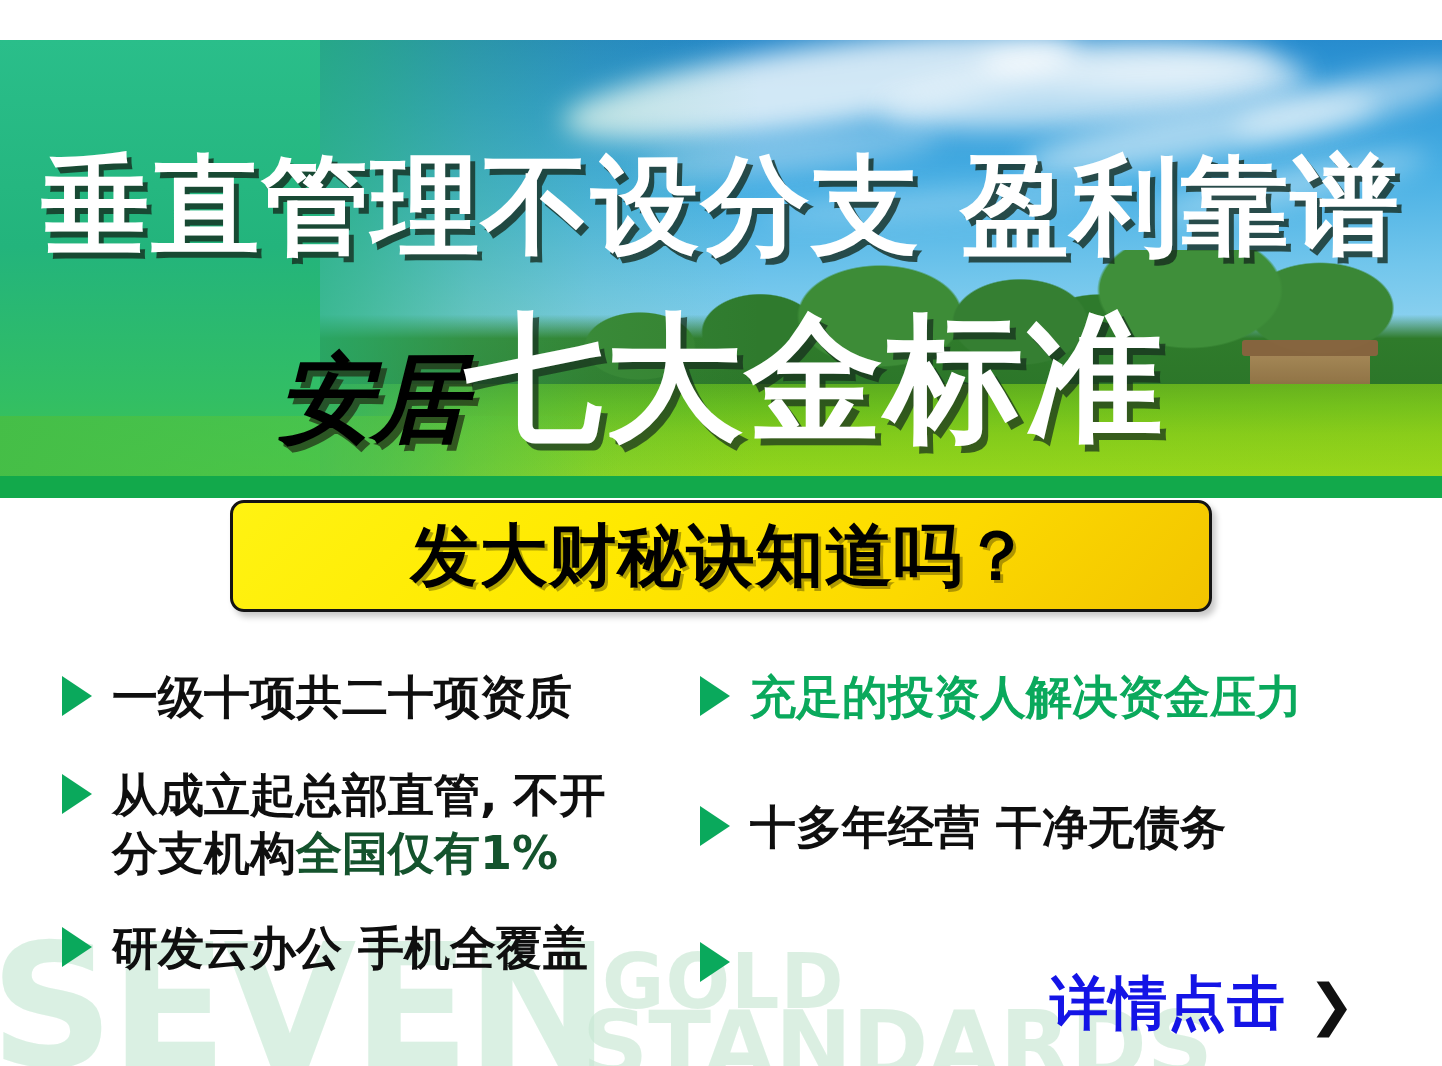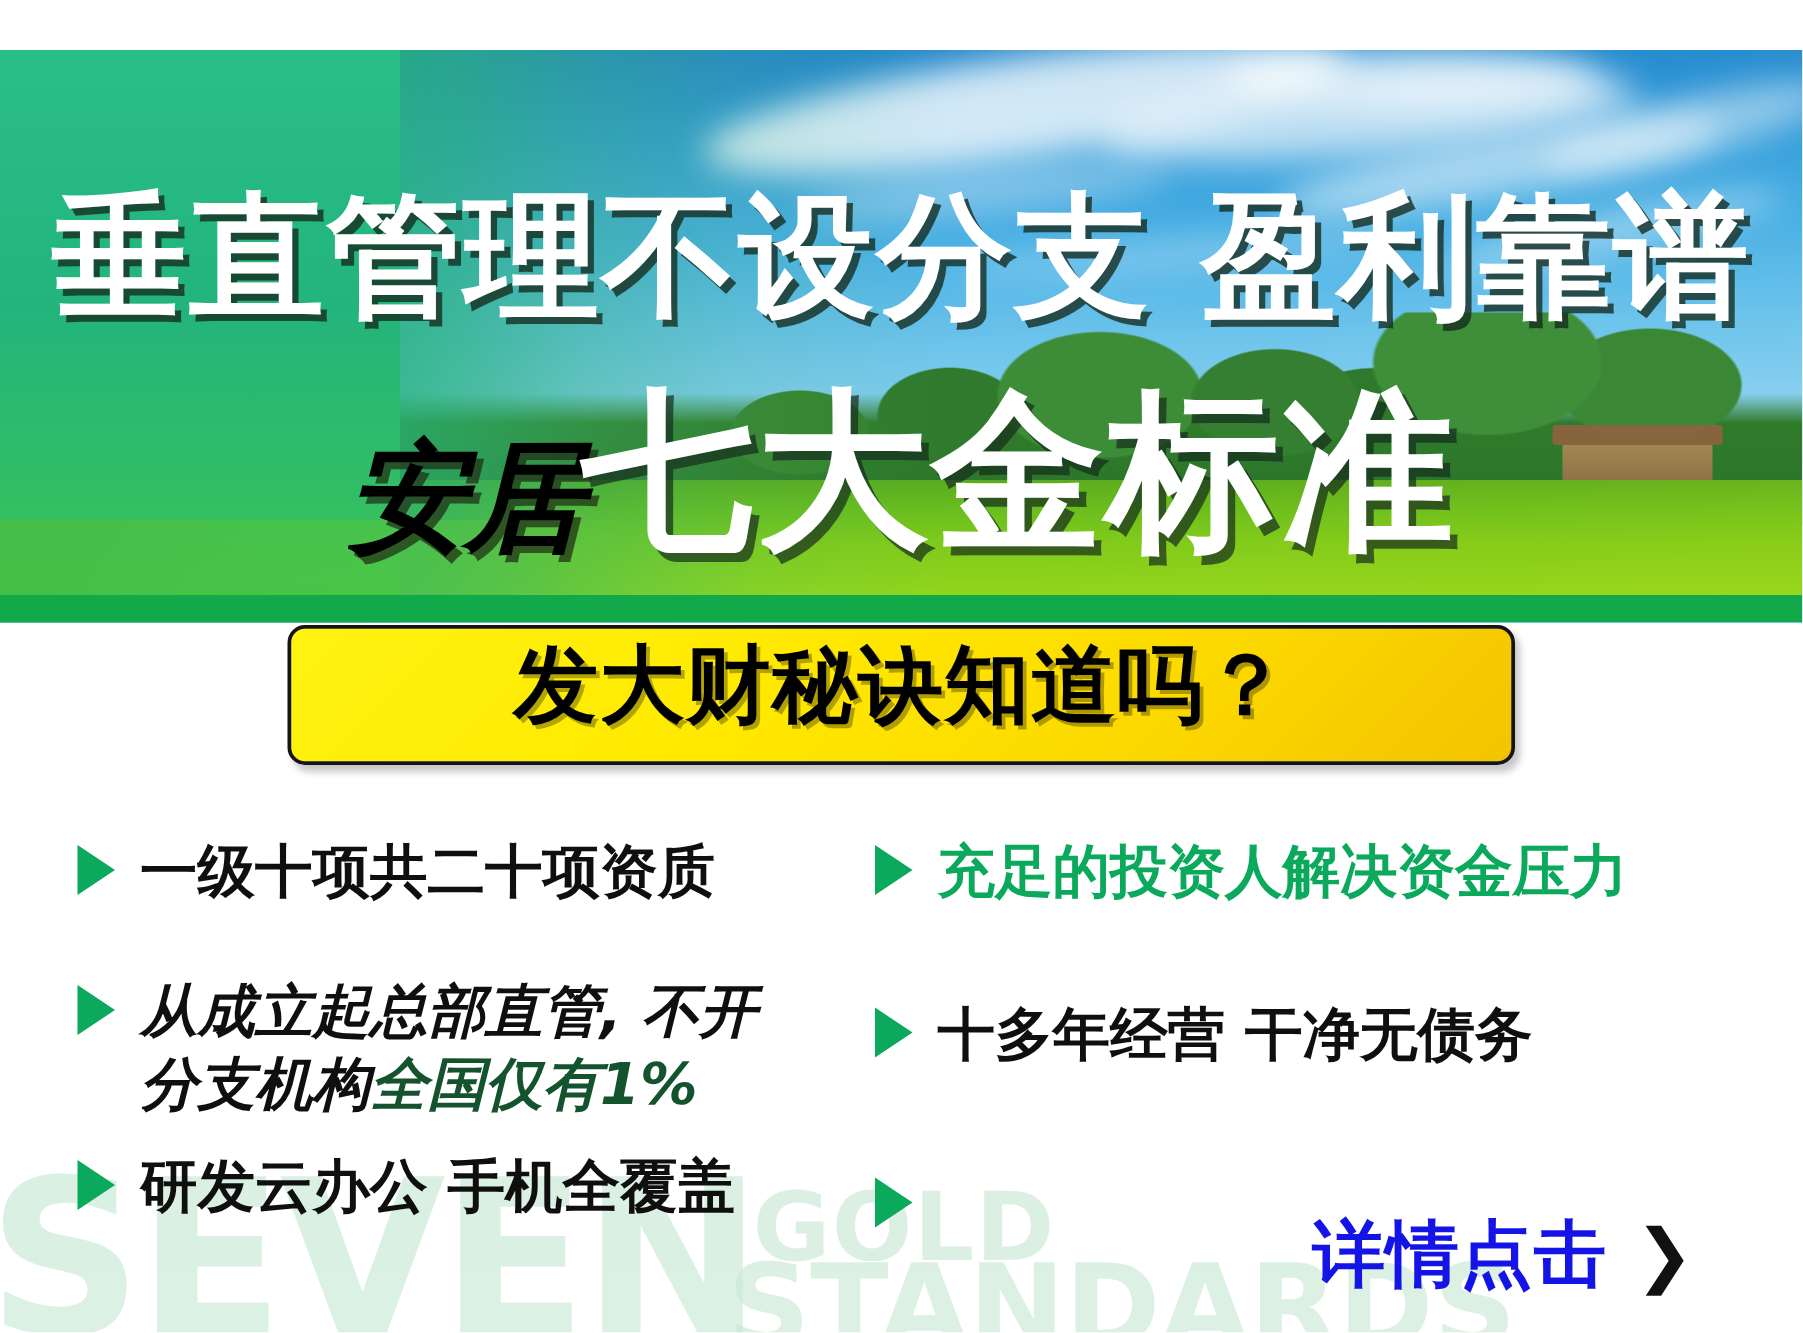"发大财秘诀知道吗？" #yellow-banner { align-items: flex-start -> center }
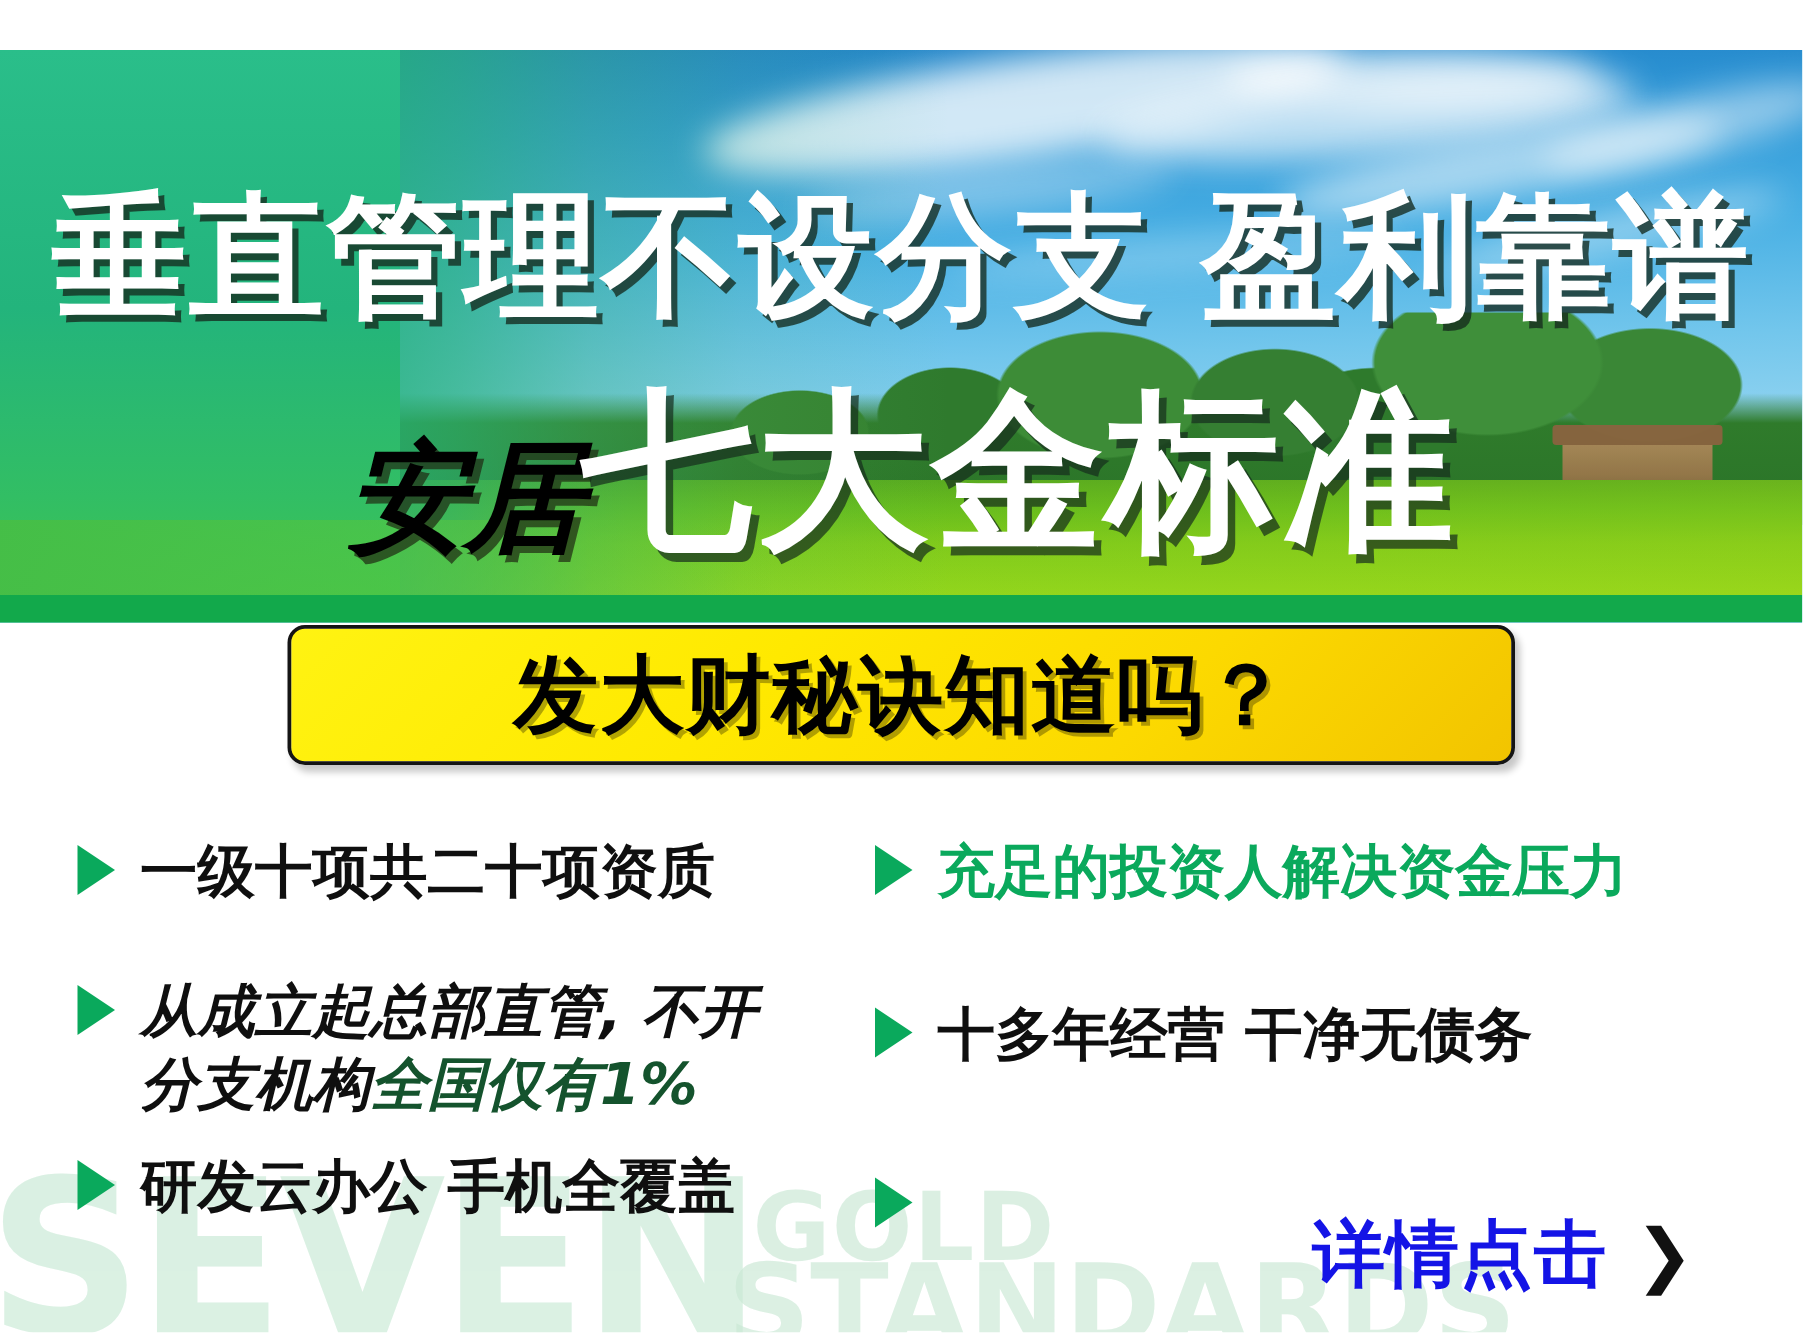"一级十项共二十项资质" #col-left .feature.f1 { margin-bottom: 54px -> 40px }
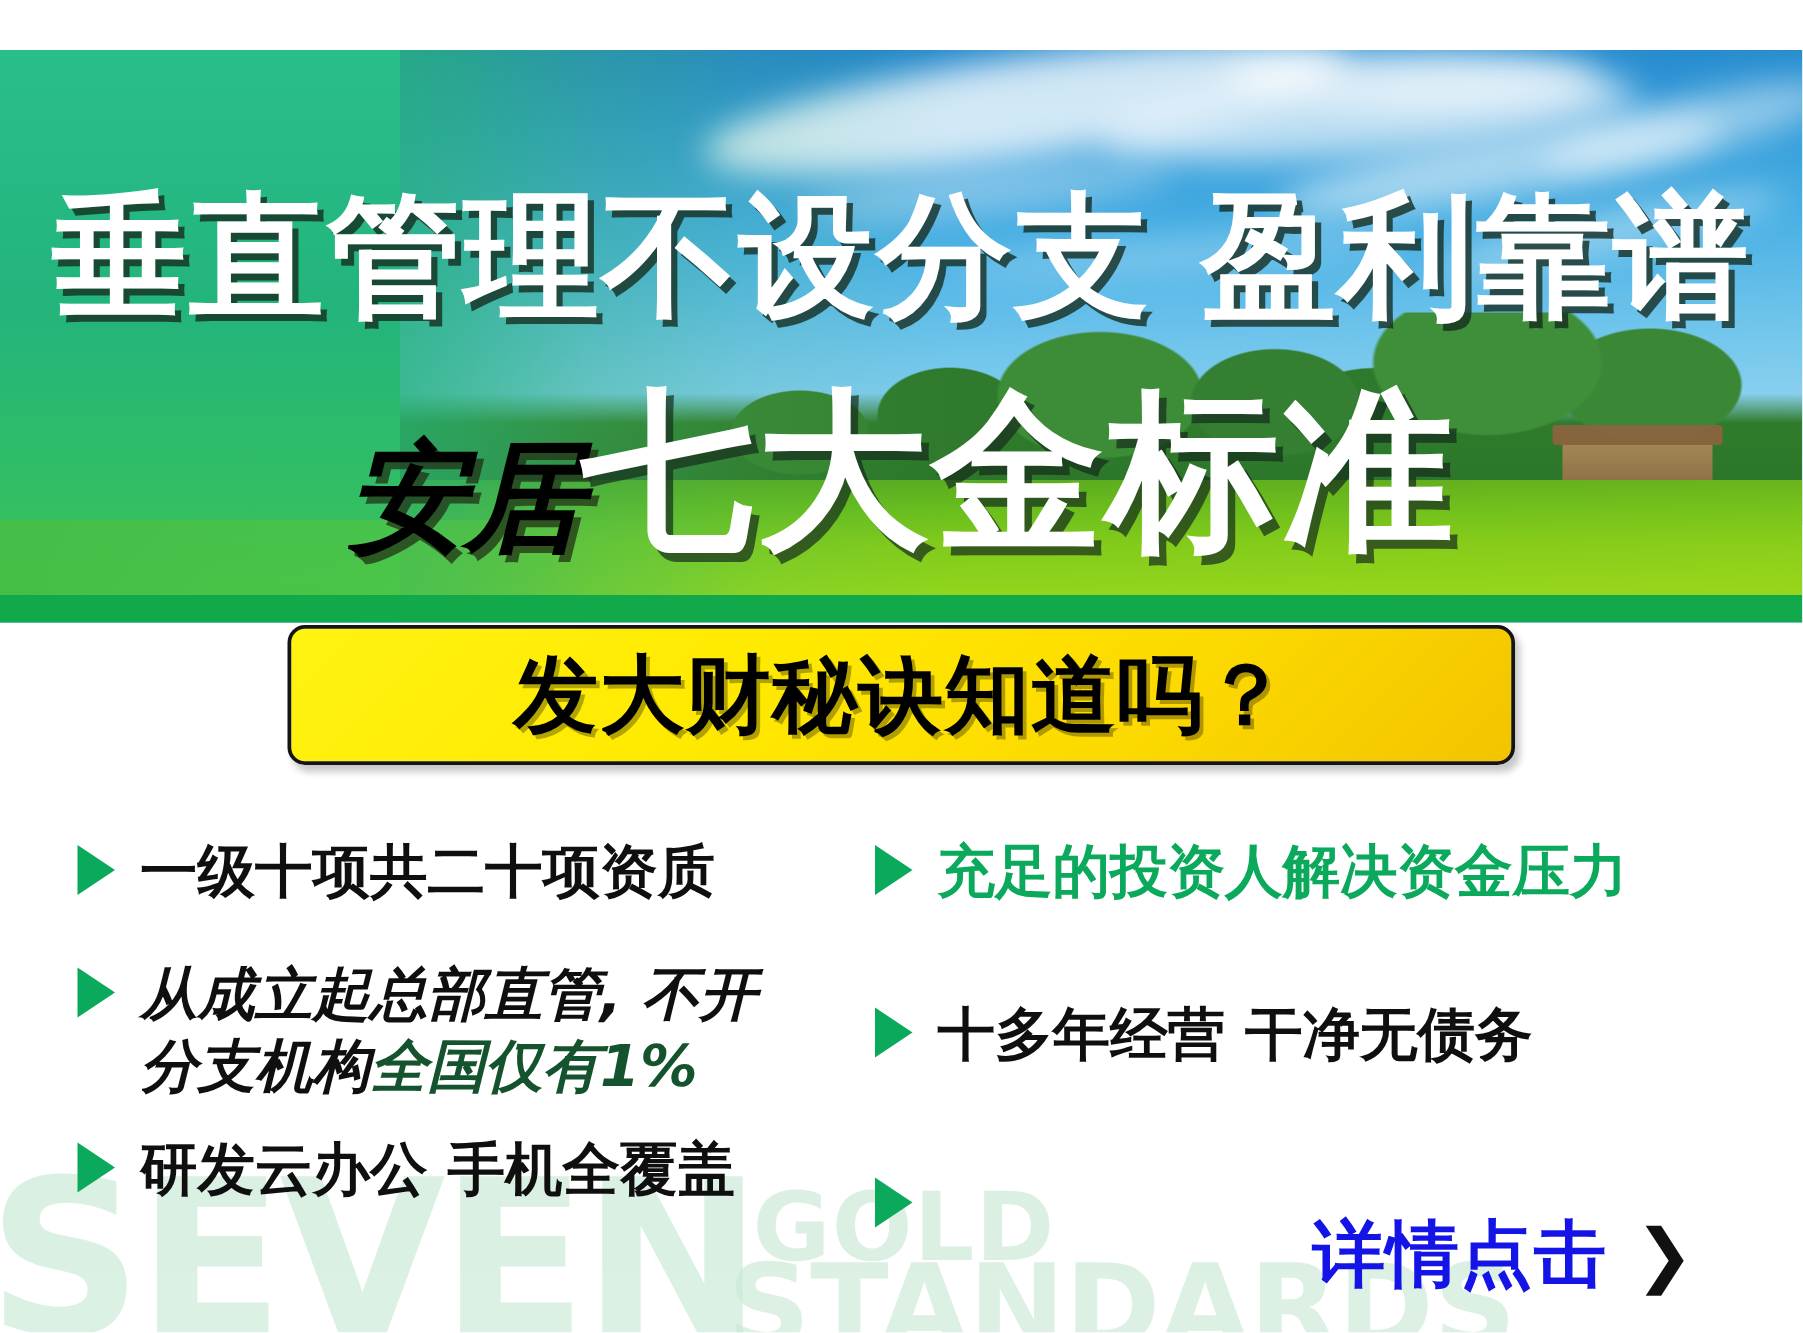"从成立起总部直管, 不开" #col-left .feature.f2 { font-style: italic -> none; margin-bottom: 24px -> 37px }
